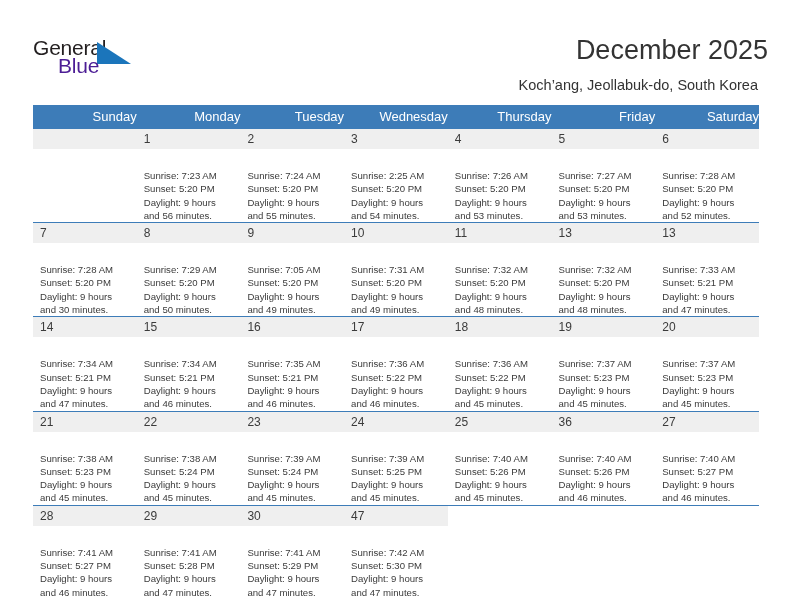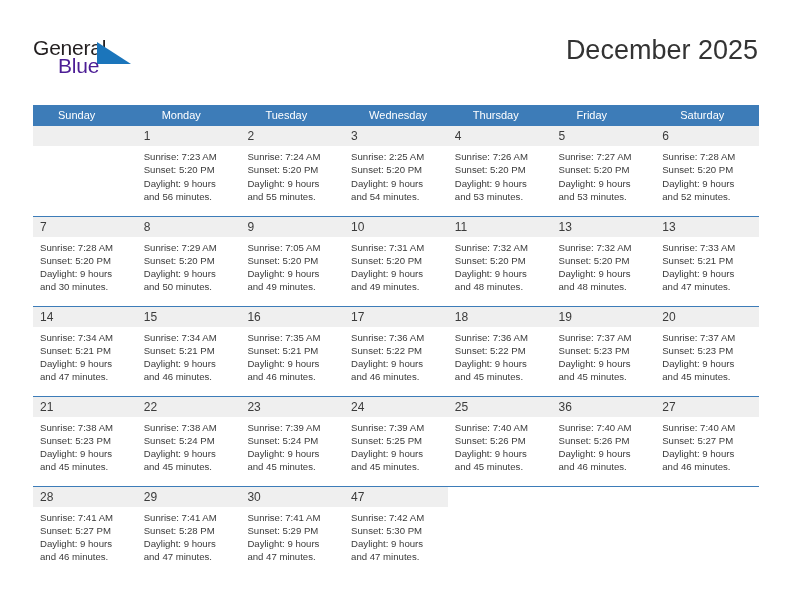"December 2025" .title { right: 34px -> 24px }
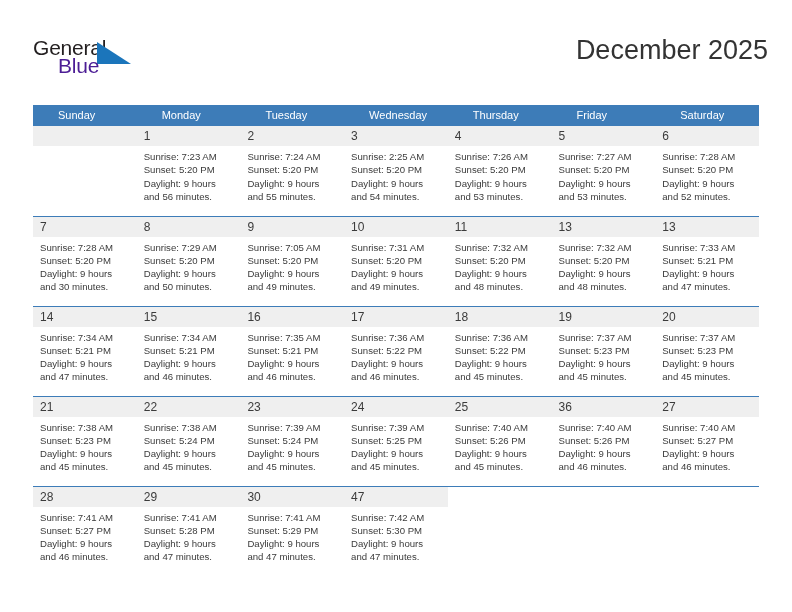"Koch’ang, Jeollabuk-do, South Korea" div.subtitle { html: none -> <div>Koch’ang, Jeollabuk-do, South Korea</div> }
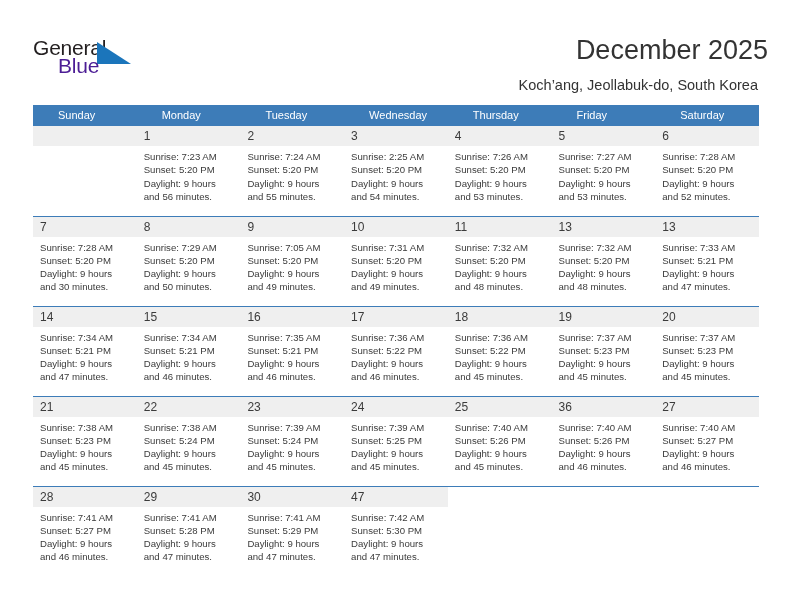"Sunday" .calendar th { font-size: 11px -> 13px; text-align: left -> right }
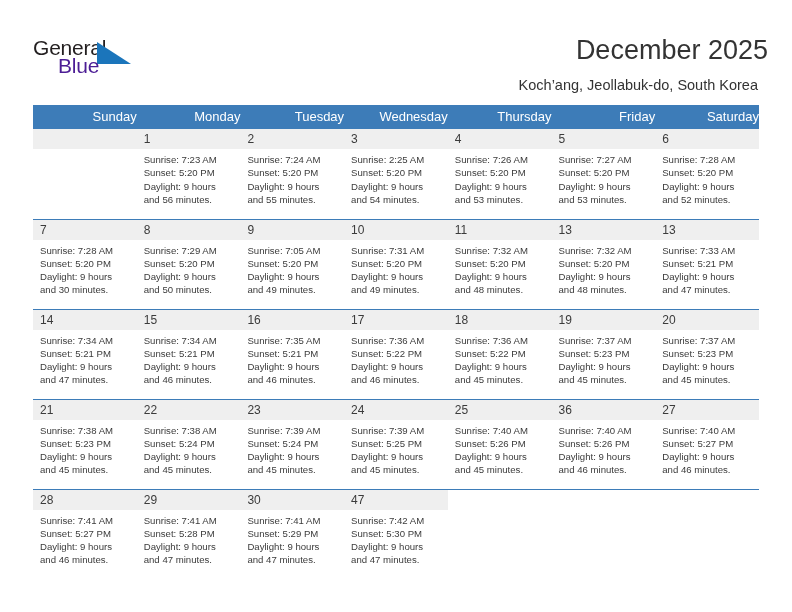"Sunrise: 7:23 AM" .info { padding: 4px 6px 0 7px -> 20px 6px 0 7px }
